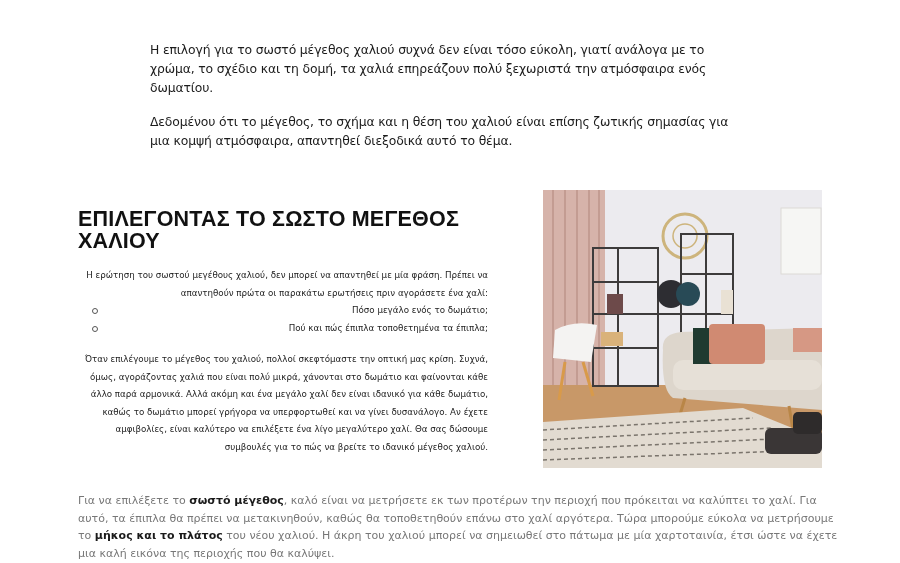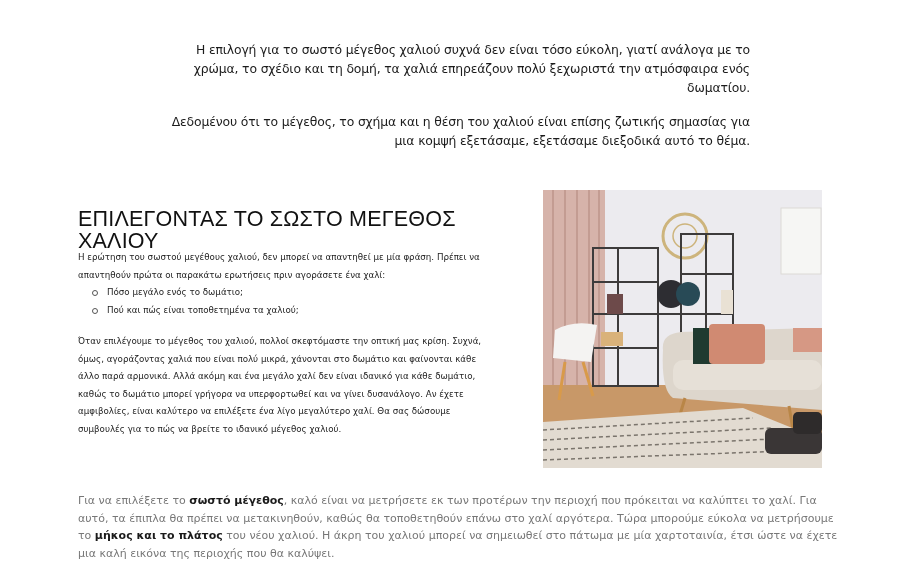"Η επιλογή για το σωστό" .intro { text-align: right -> left }
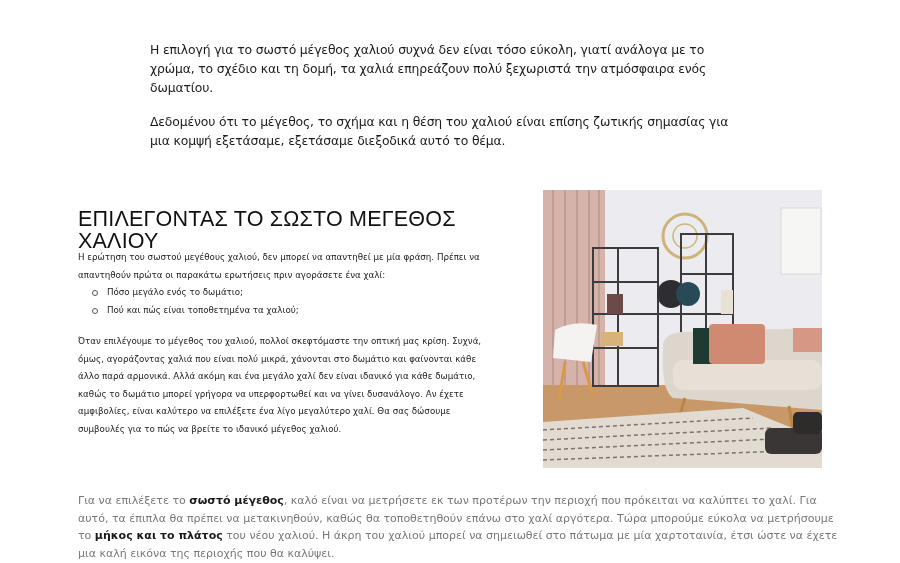"Δεδομένου ότι το μέγεθος, το" p { text: εξετάσαμε, εξετάσαμε -> ατμόσφαιρα, απαντηθεί }
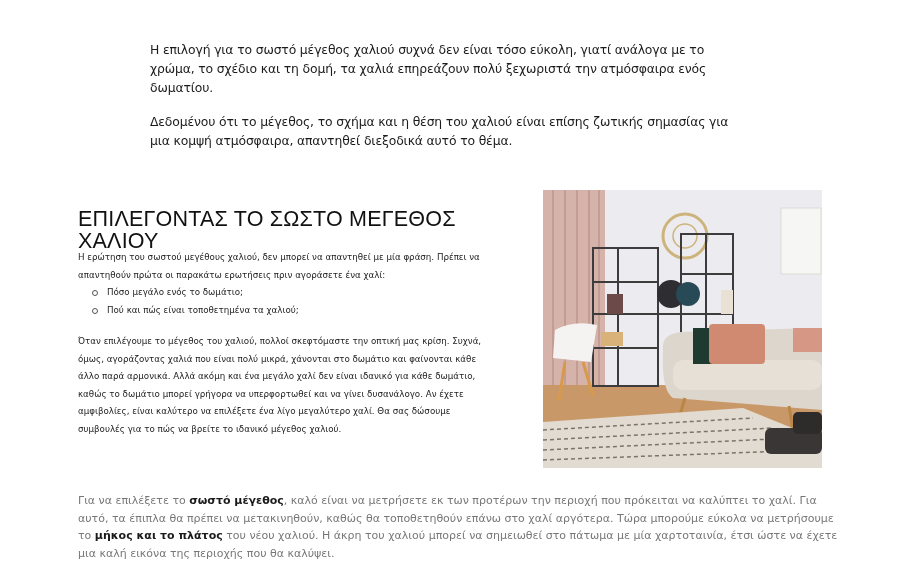"ΕΠΙΛΕΓΟΝΤΑΣ ΤΟ ΣΩΣΤΟ ΜΕΓΕΘΟΣ ΧΑΛΙΟΥ" .section-title { font-weight: normal -> bold }
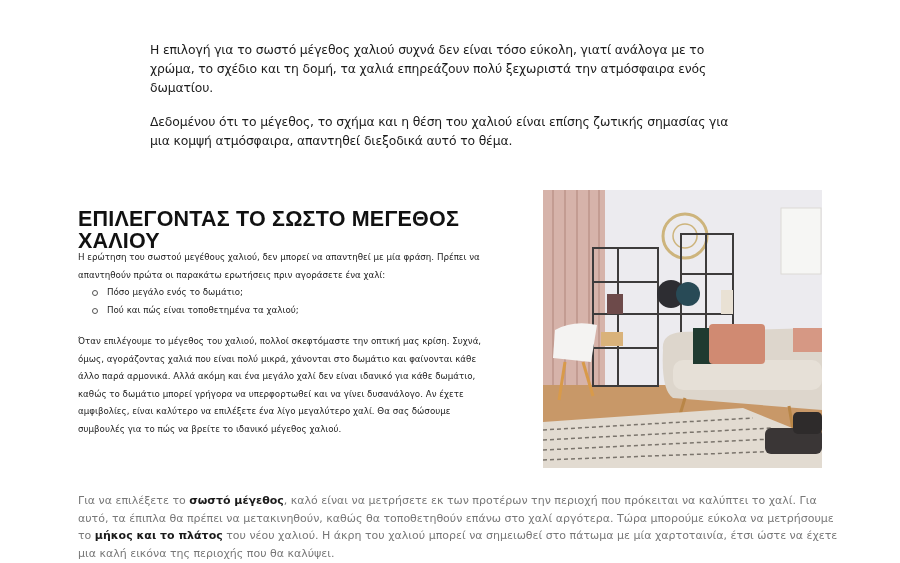"Η ερώτηση του σωστού μεγέθους" .body-text { text-align: none -> right; top: 249px -> 267px }
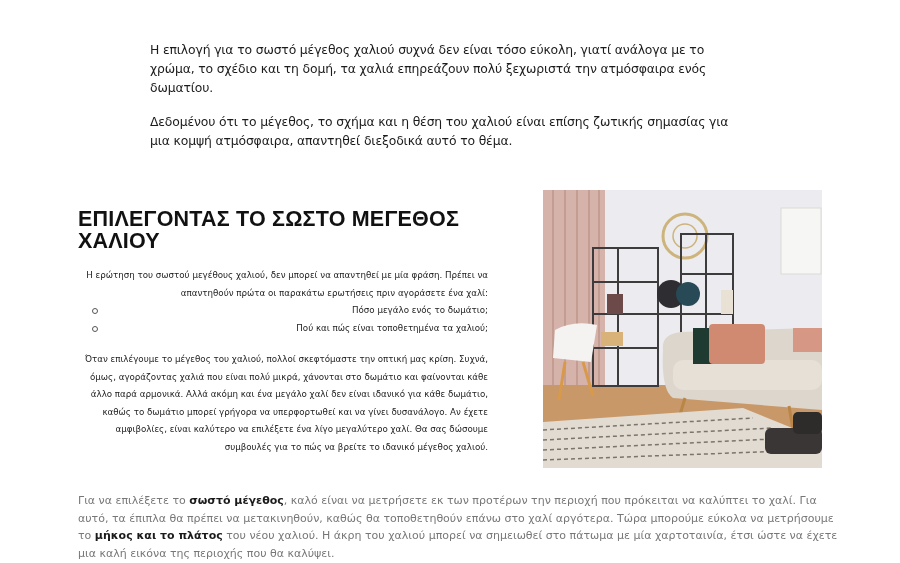"Πού και πώς είναι τοποθετημένα" span { text: είναι τοποθετημένα τα χαλιού -> έπιπλα τοποθετημένα τα έπιπλα }
